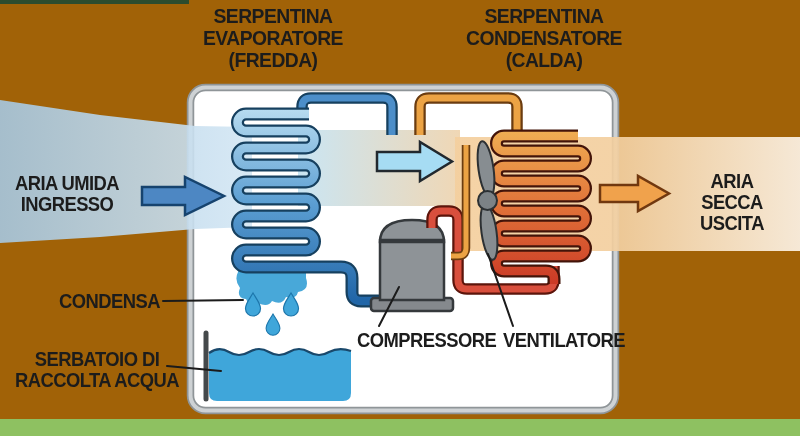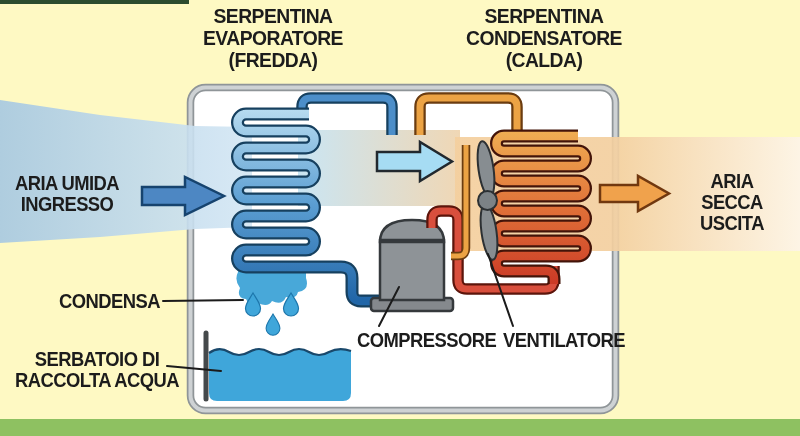"SERPENTINA" #stage { background: #fef9c3 -> #a16207 }
